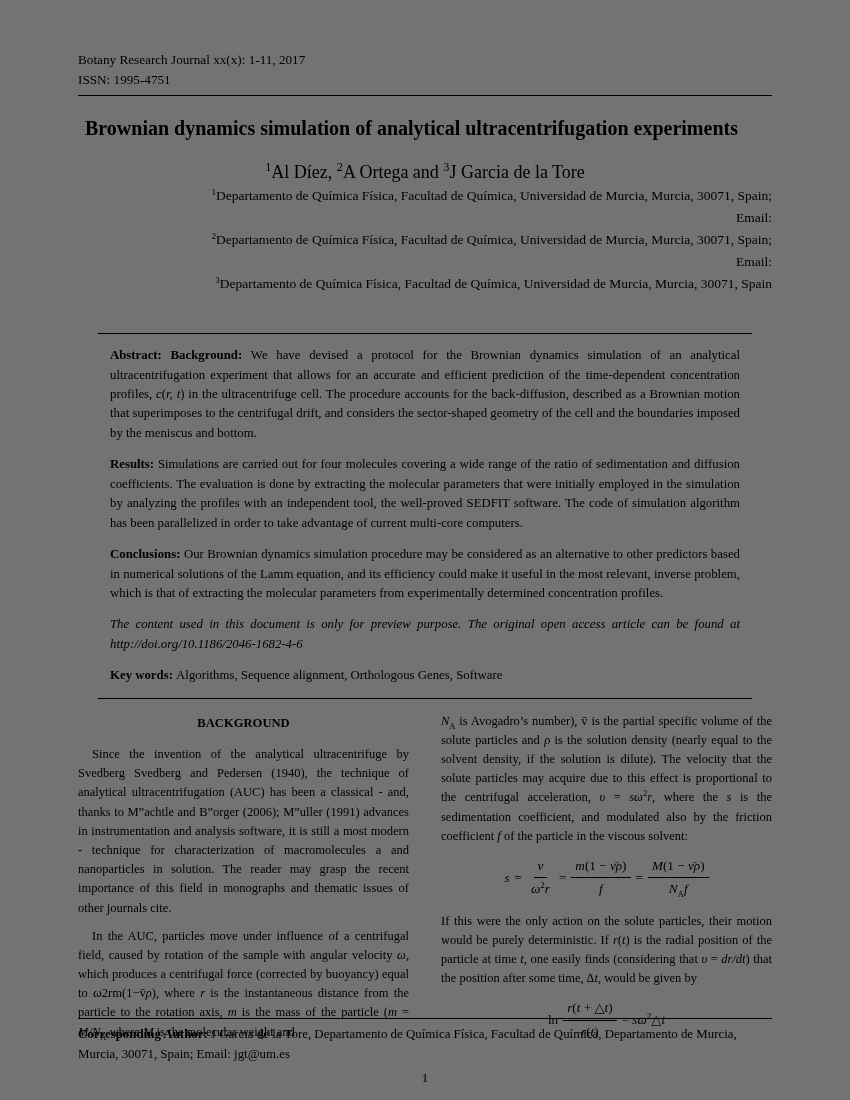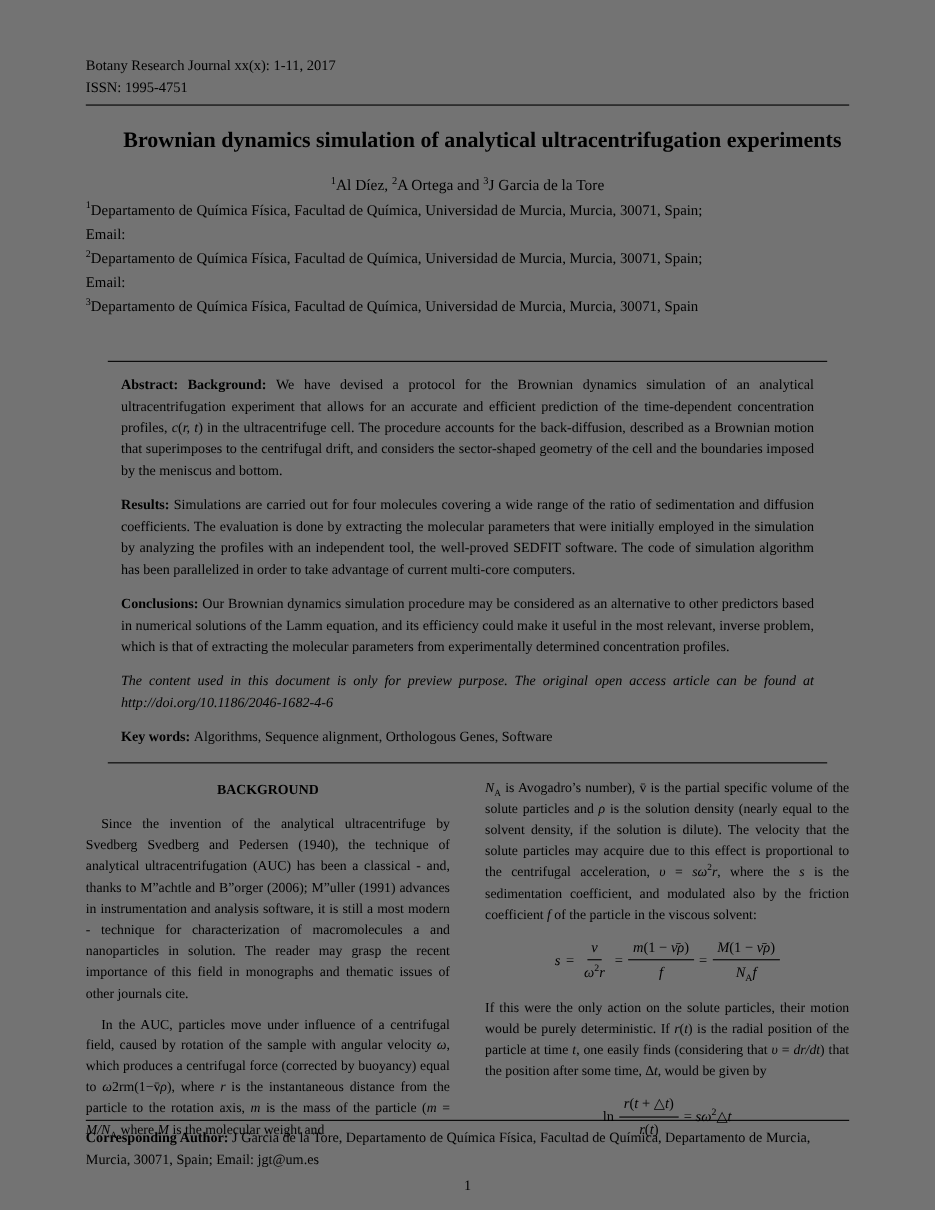"Brownian dynamics simulation of" .title { text-align: right -> left }
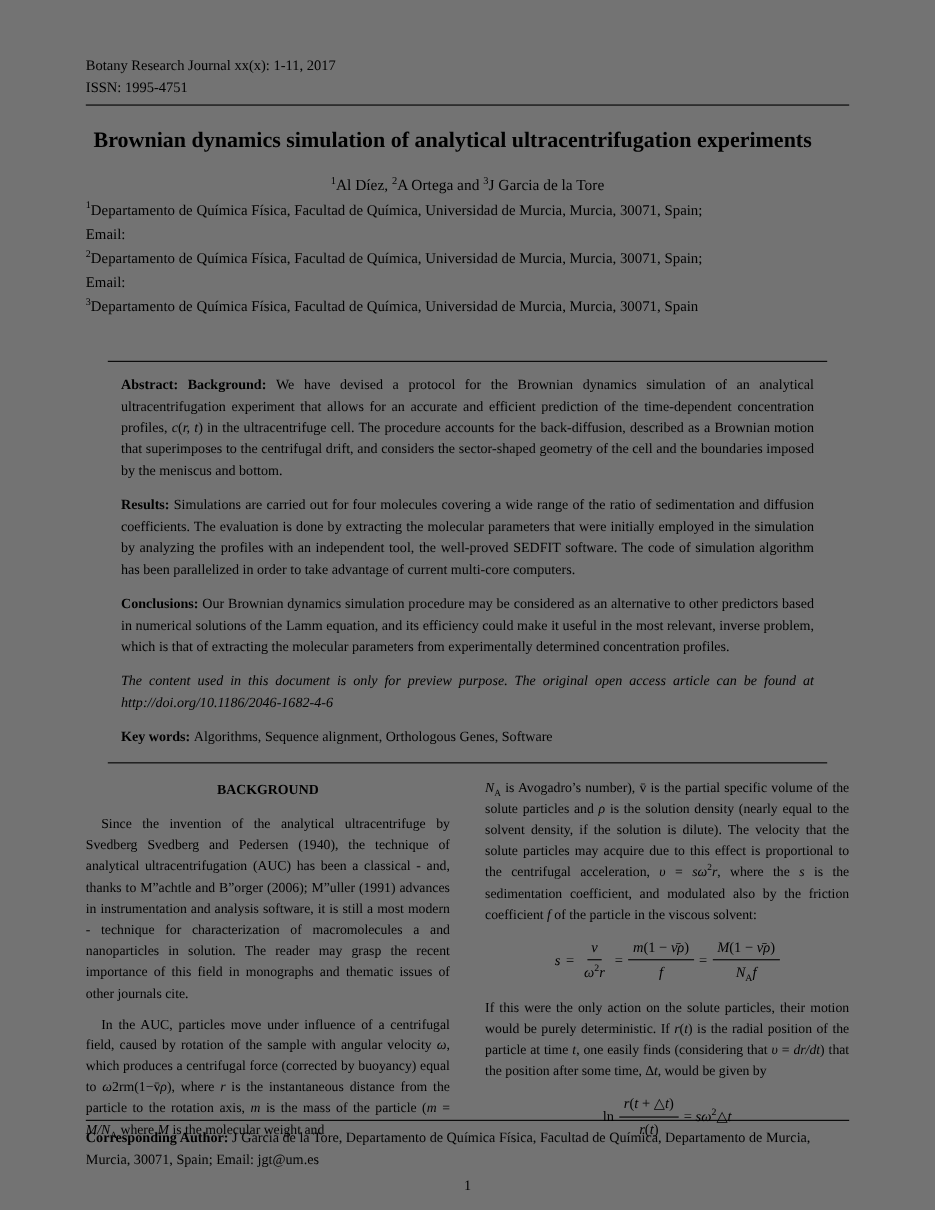"1Al Díez, 2A Ortega and" .authors { font-size: 14px -> 18px }
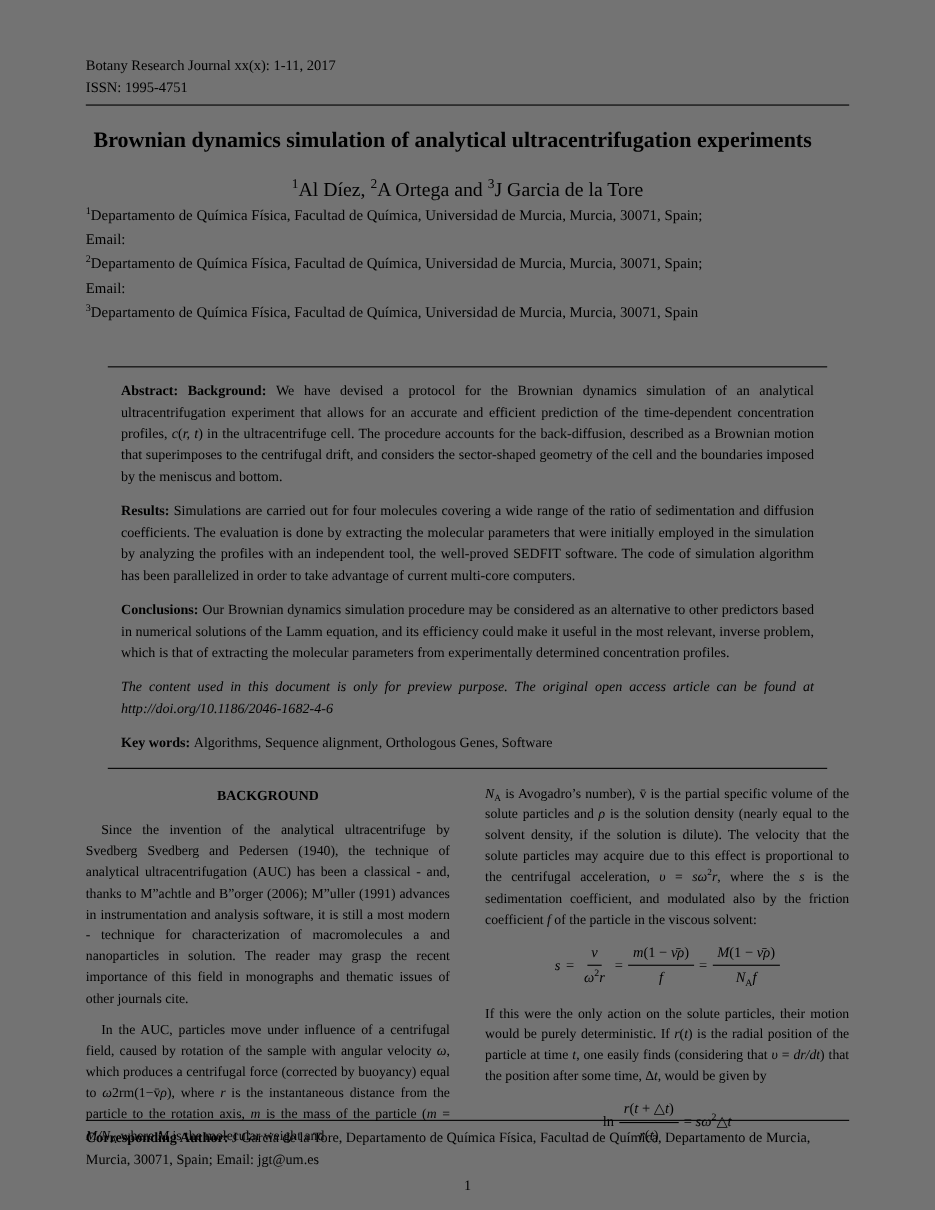"1Departamento de Química Física," .affils { text-align: left -> right }
